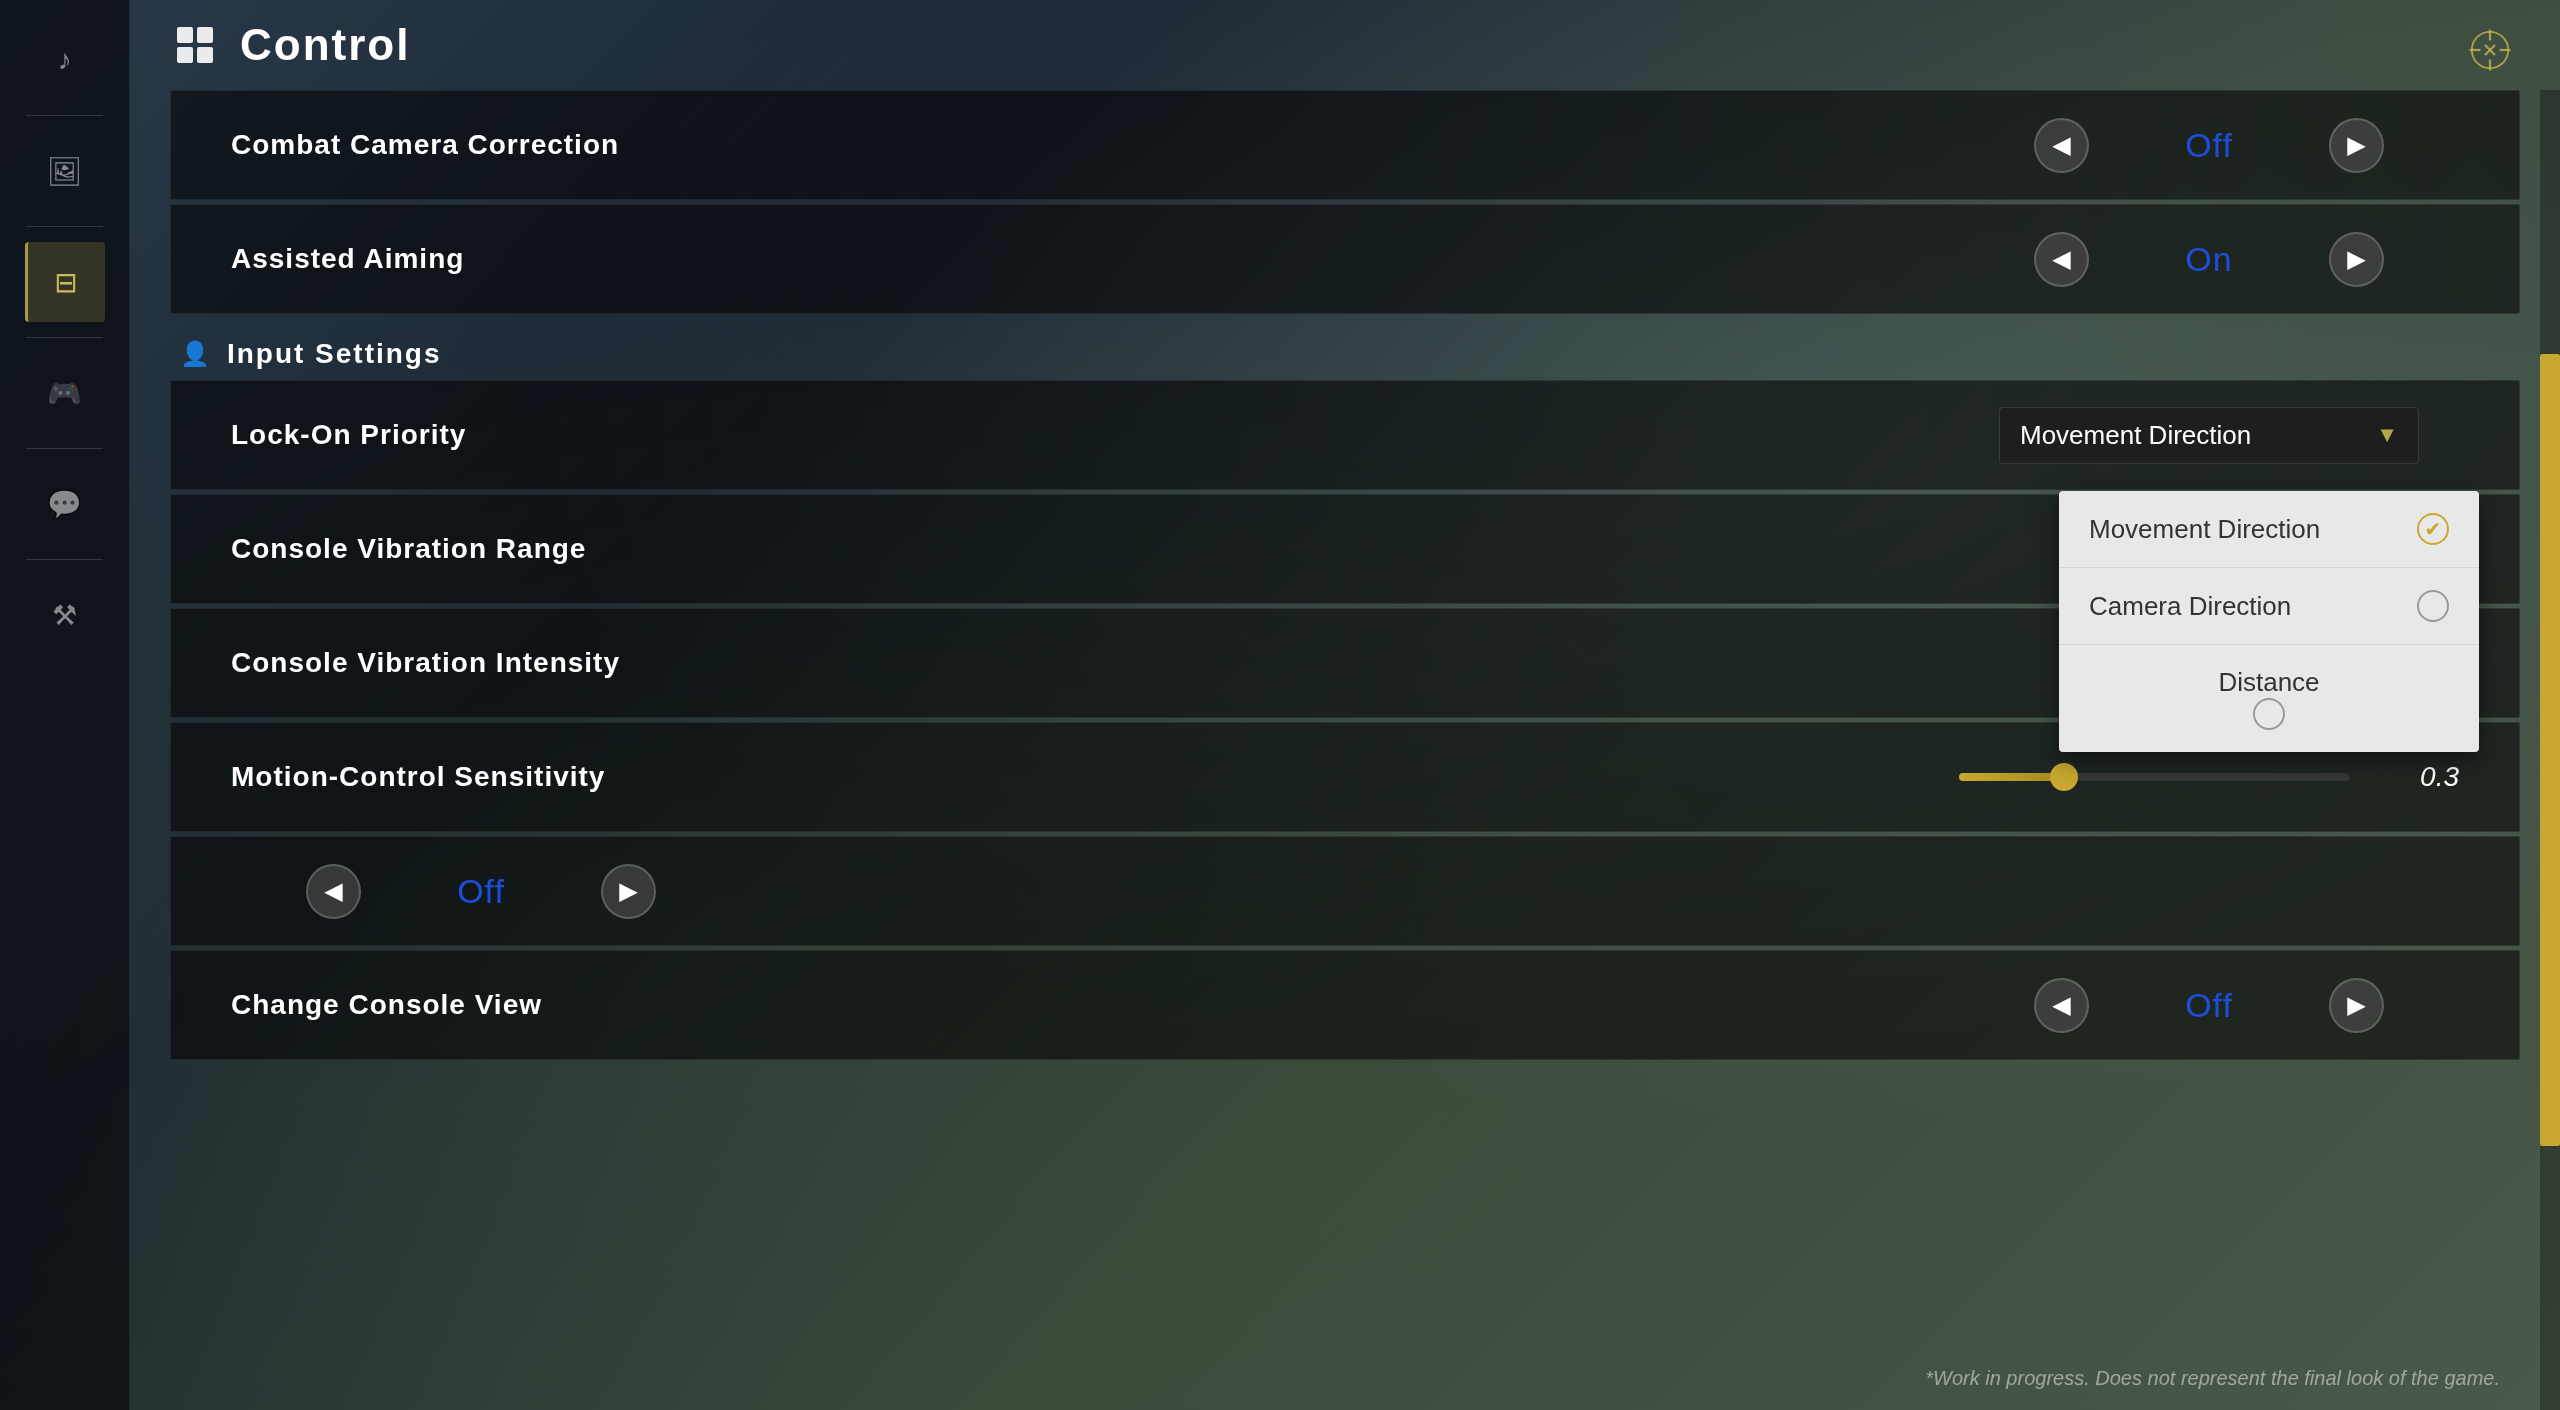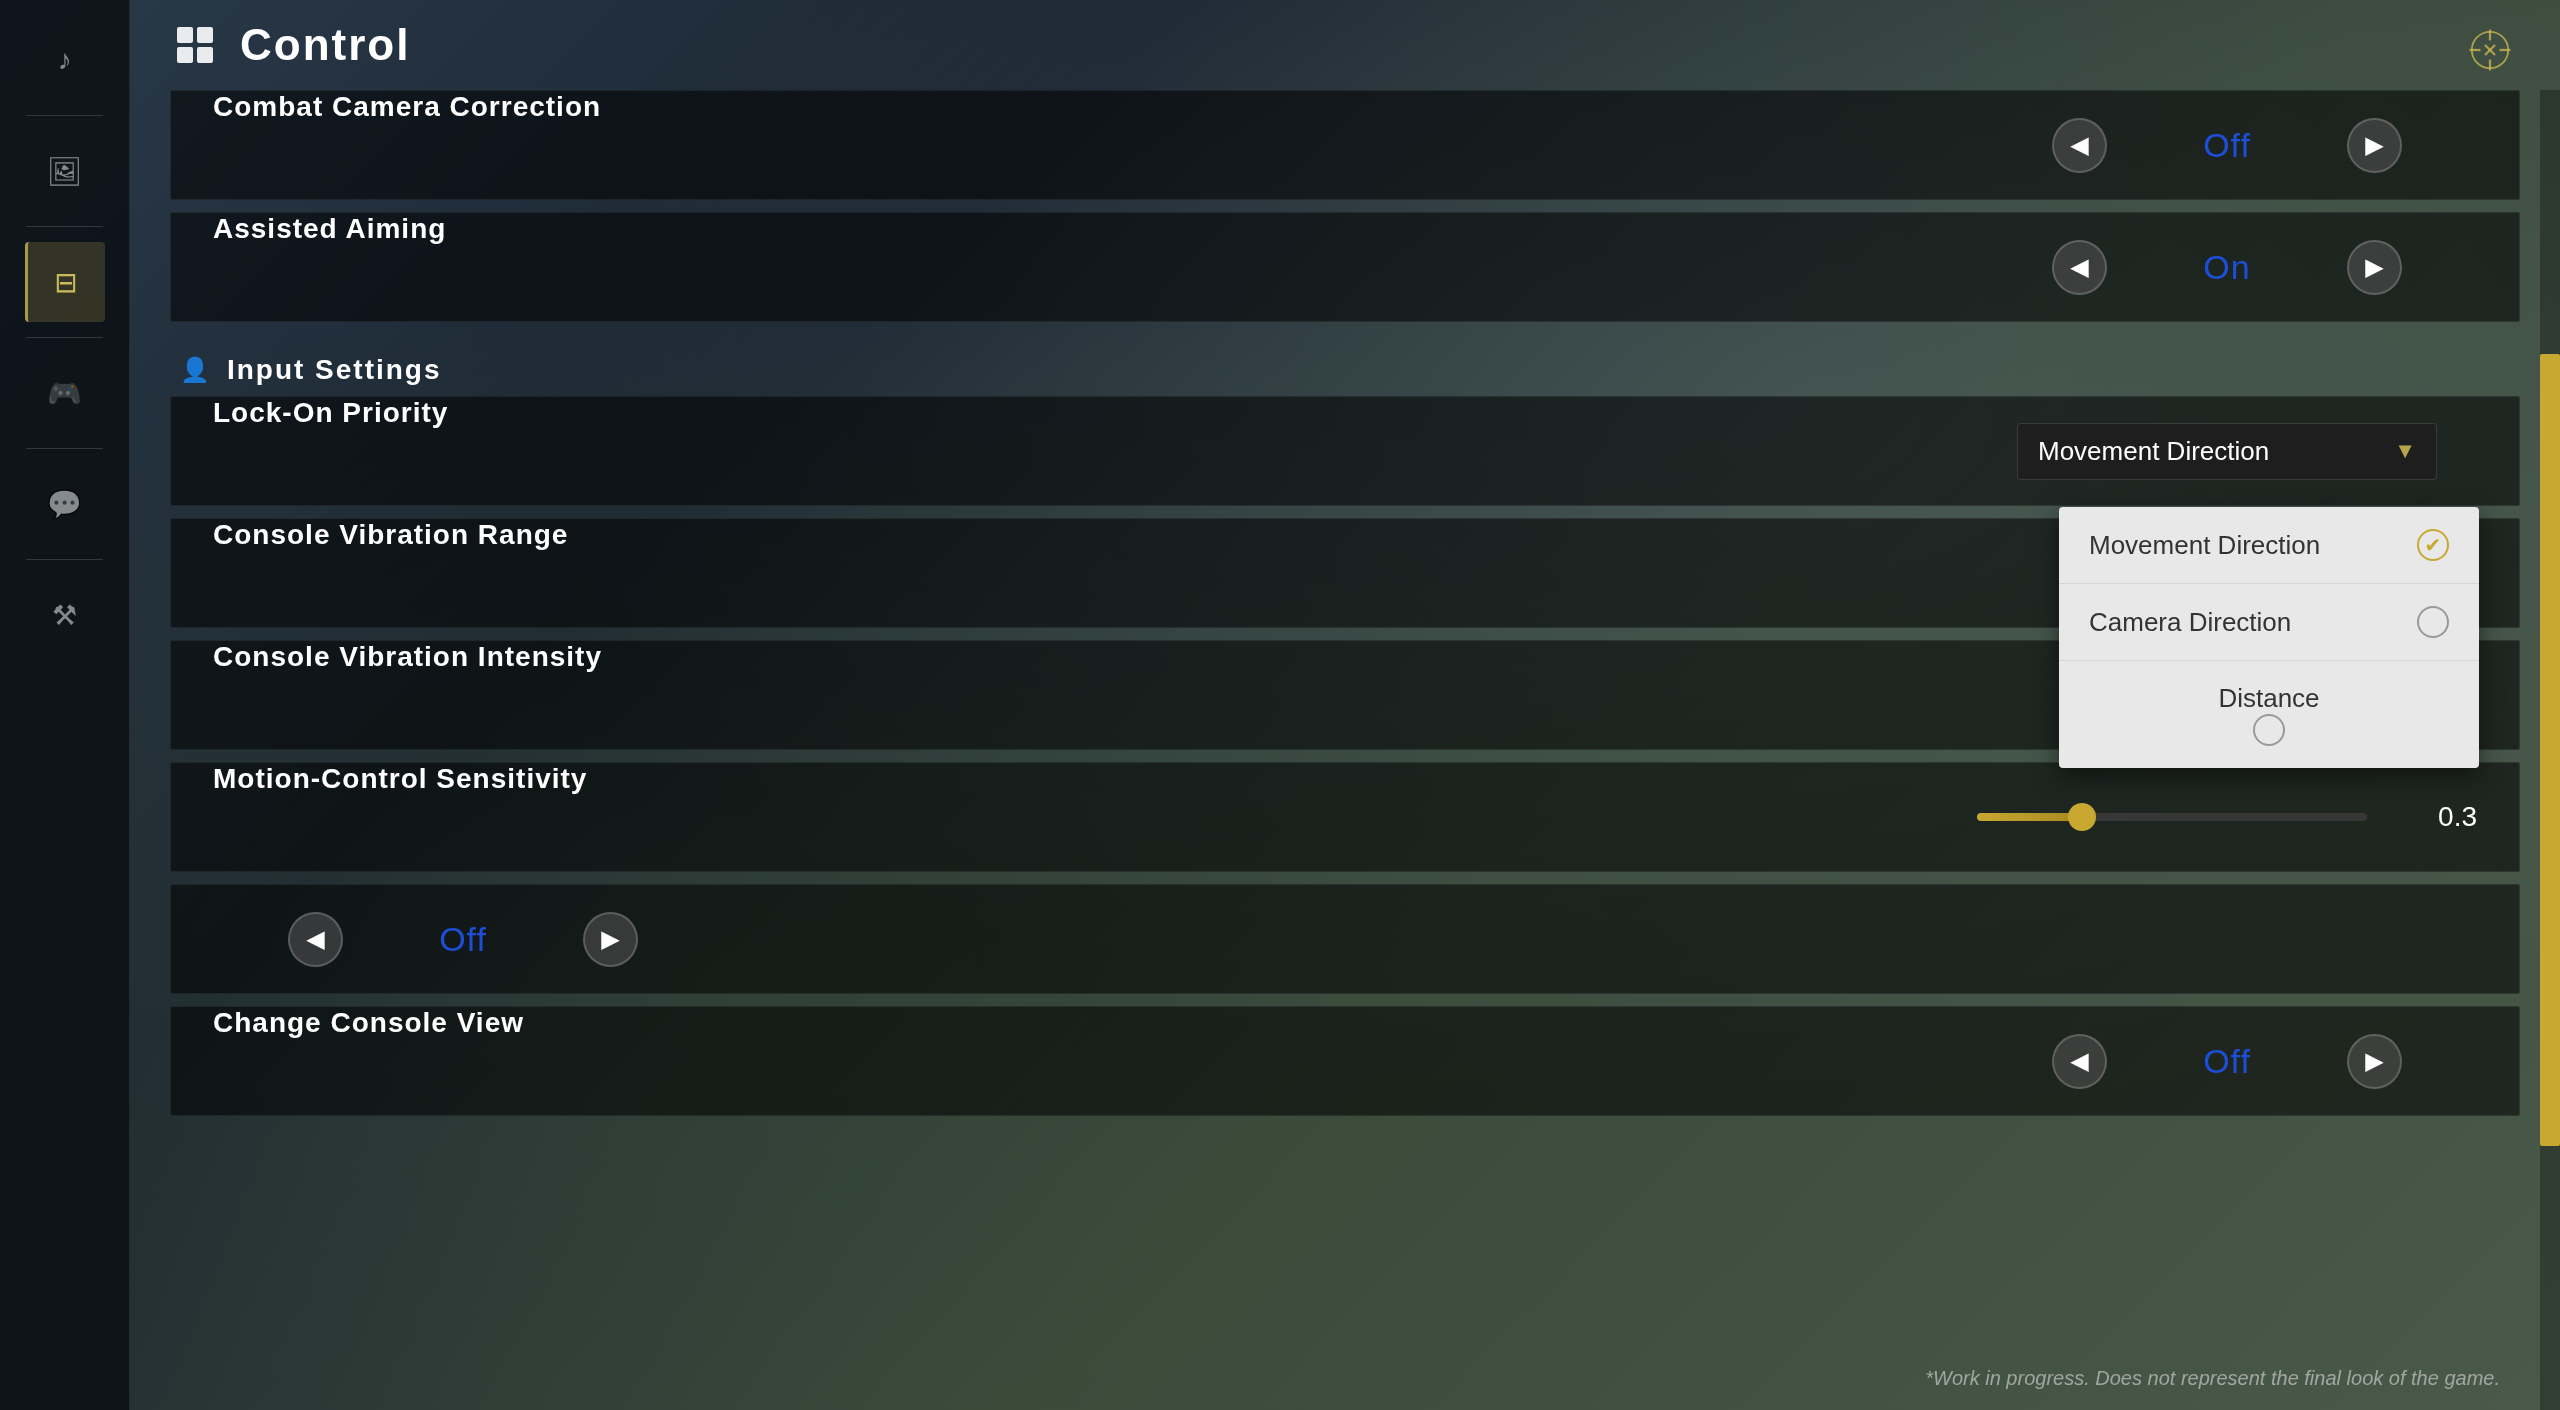"Combat Camera Correction" .settings-row { align-items: none -> center; margin-bottom: 12px -> 4px; padding: 0 42px -> 0 60px }
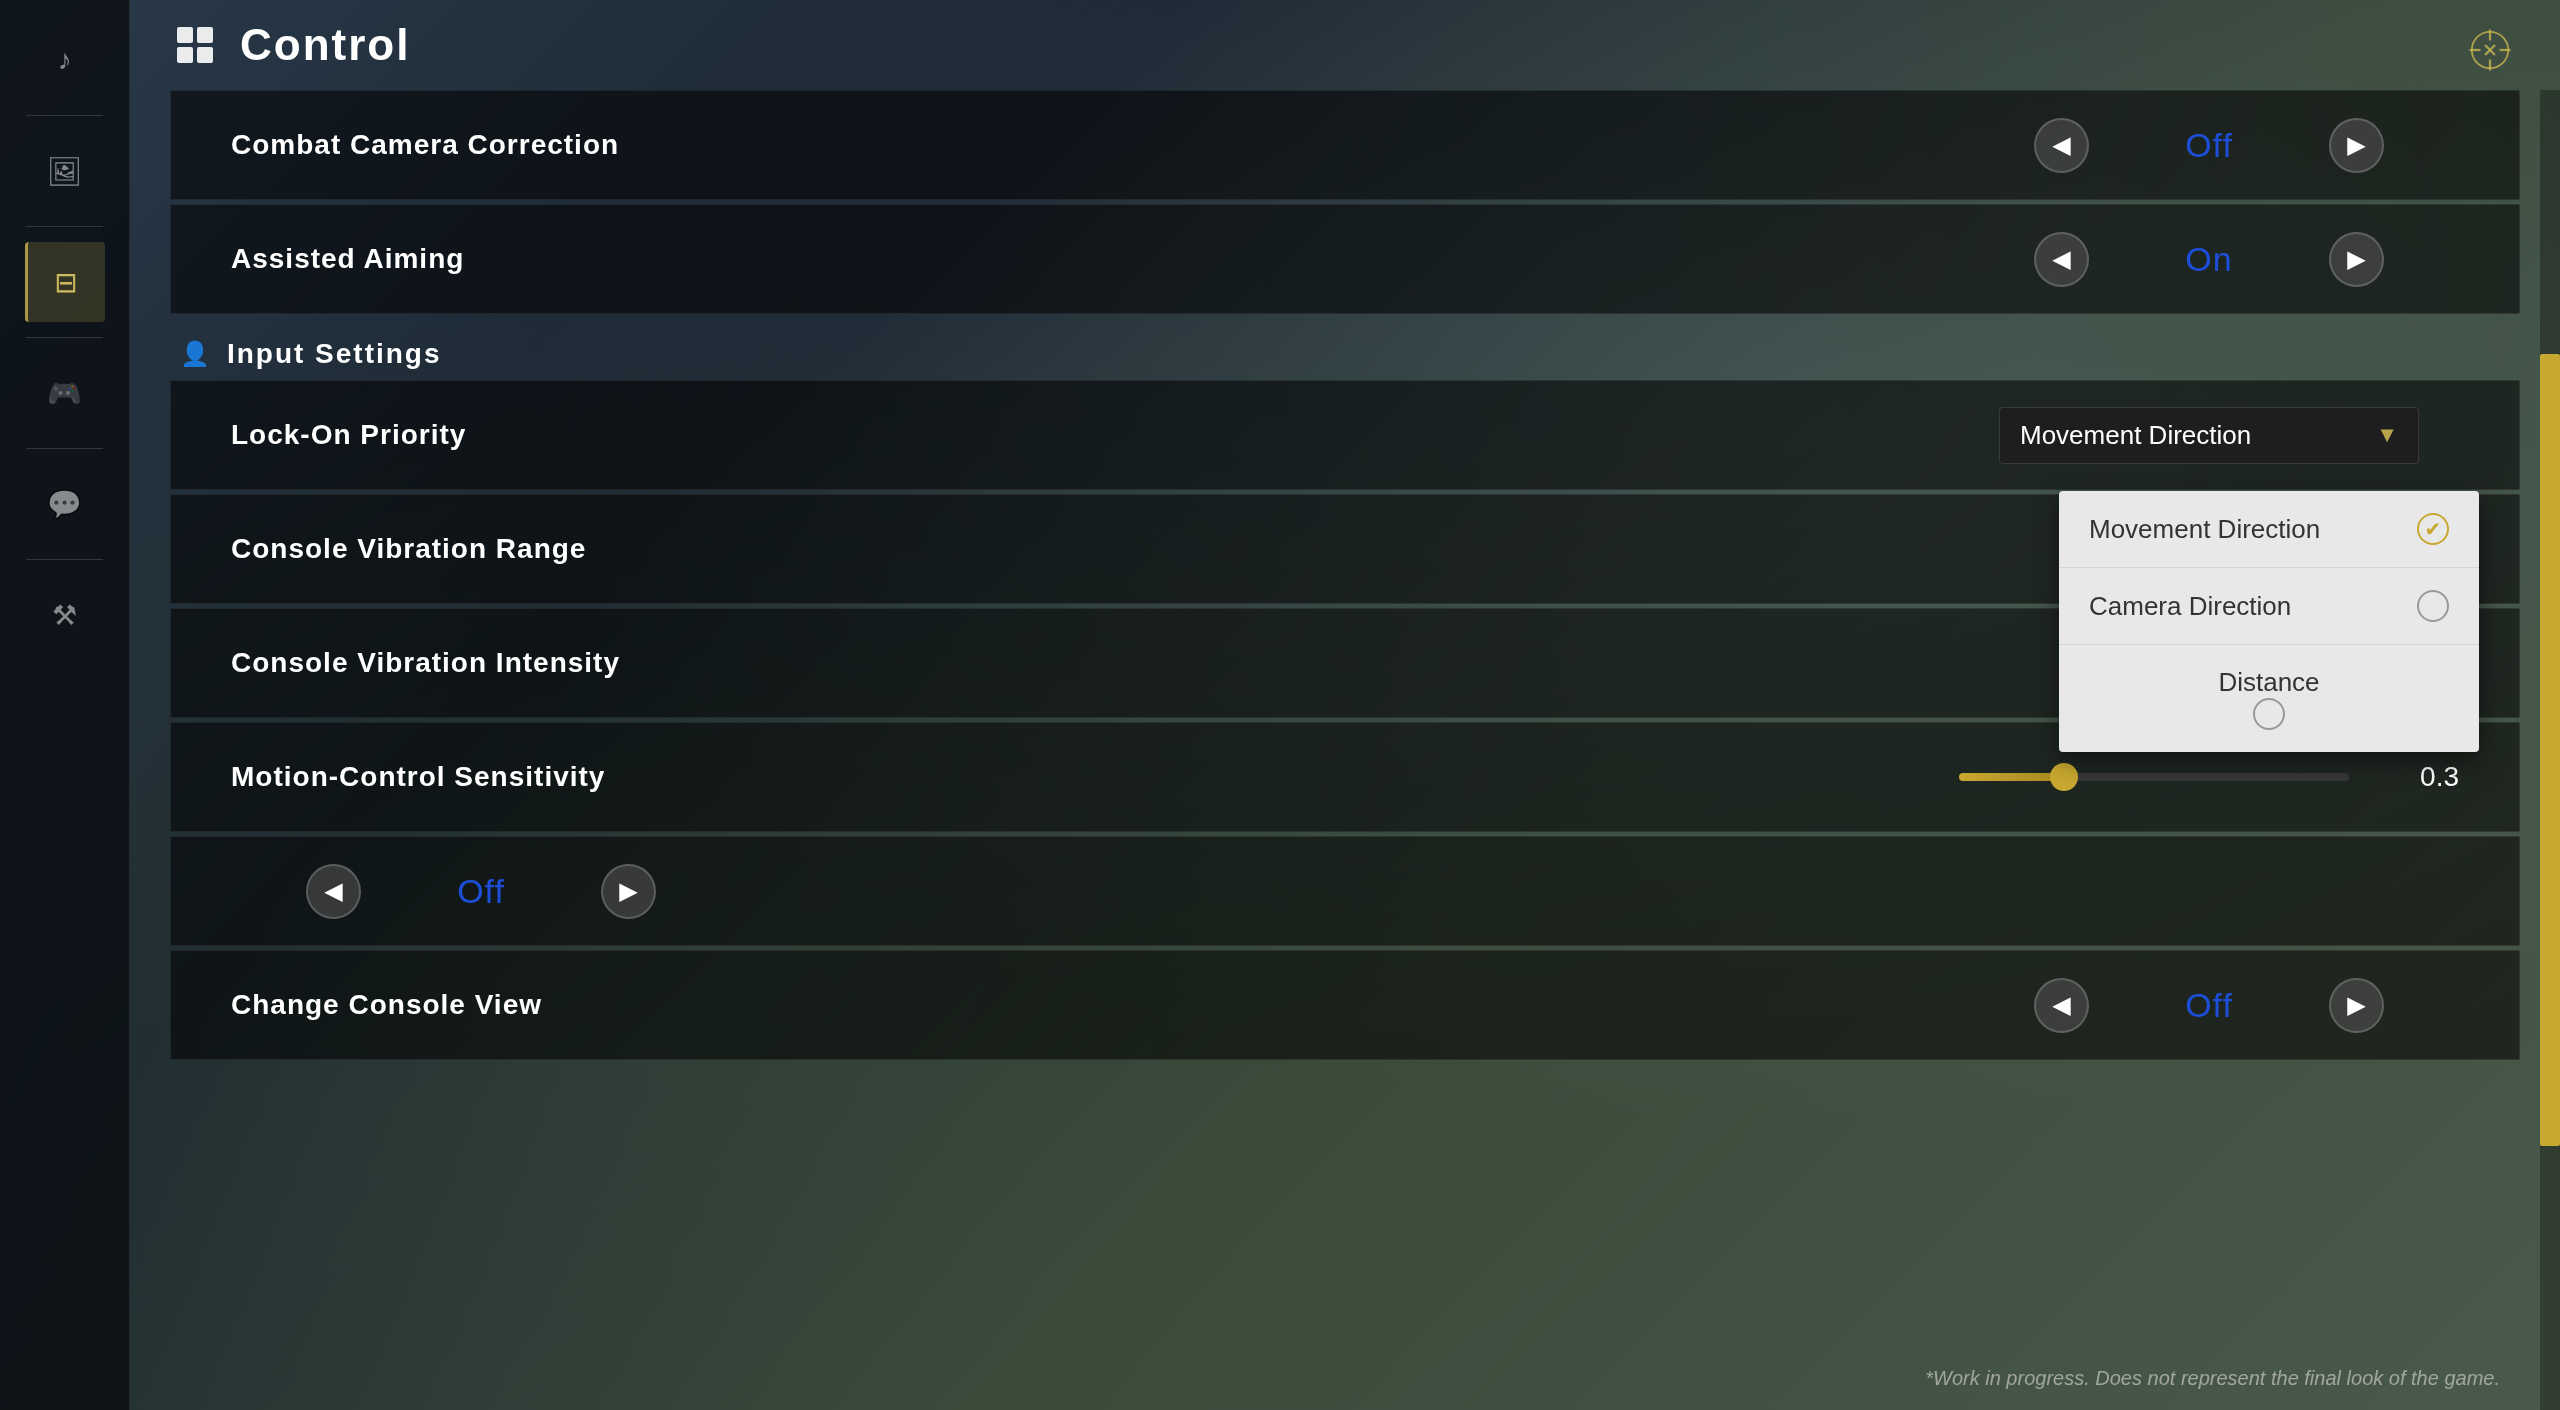"0.3" .slider-container { font-style: none -> italic }
